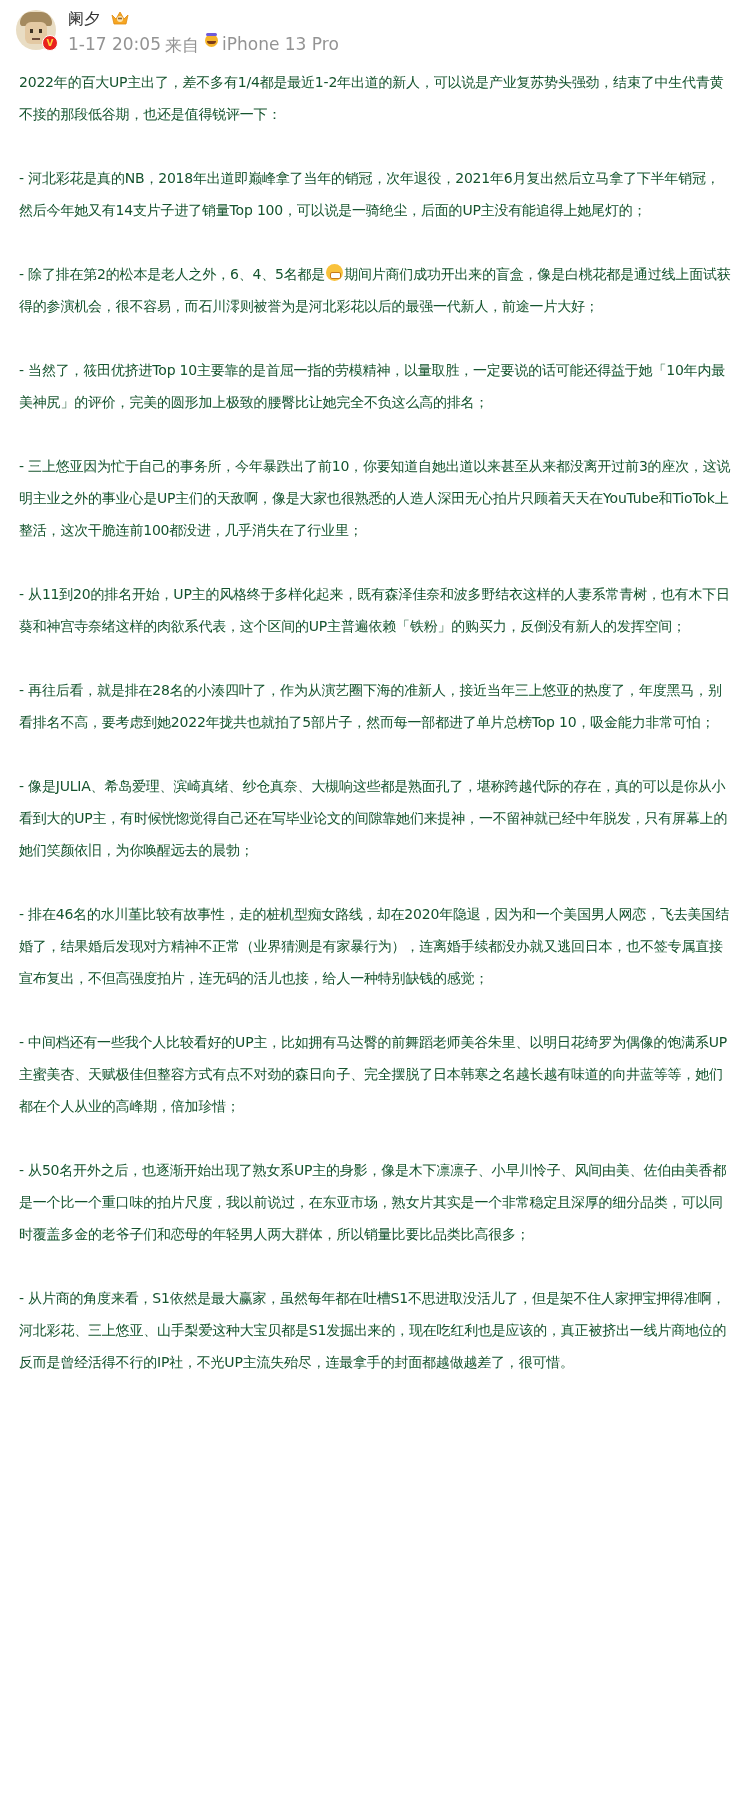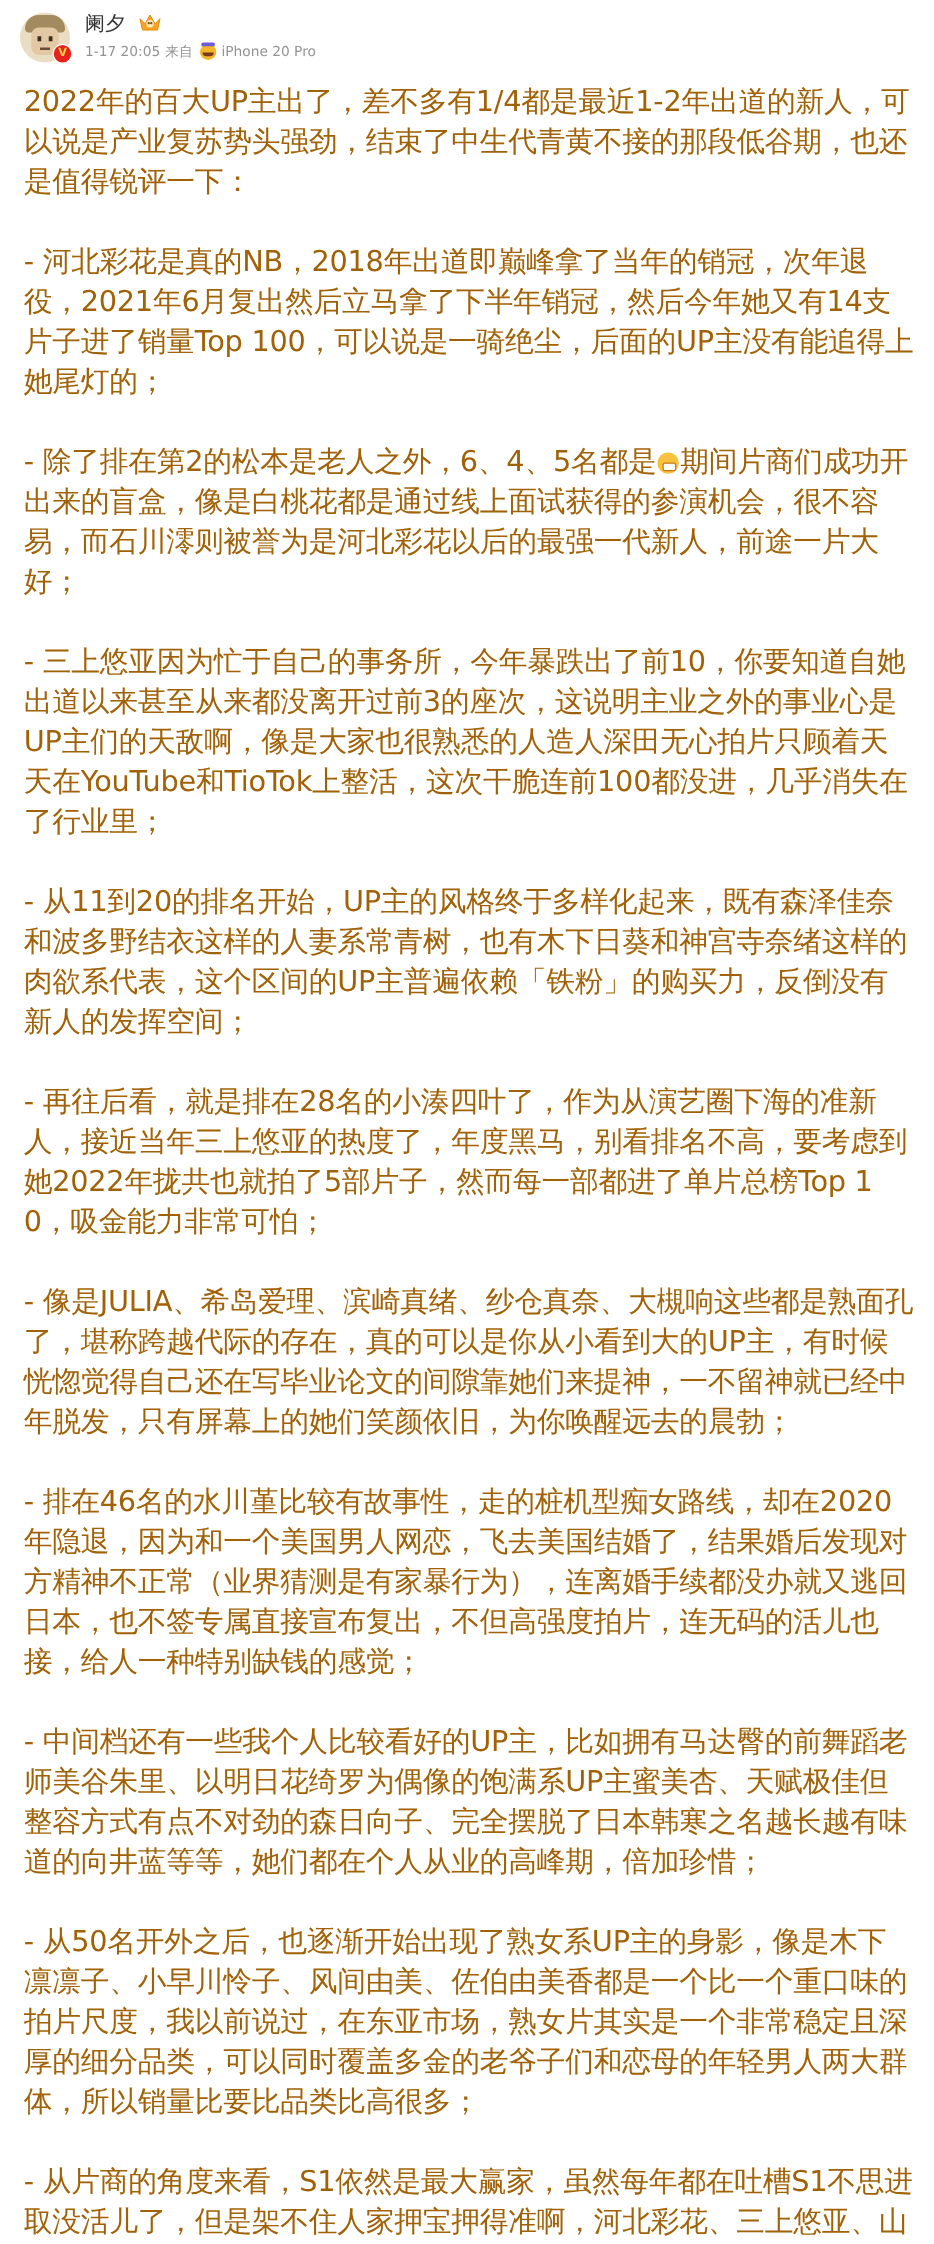"1-17 20:05" .meta { align-items: center -> none; font-size: 11px -> 17px }
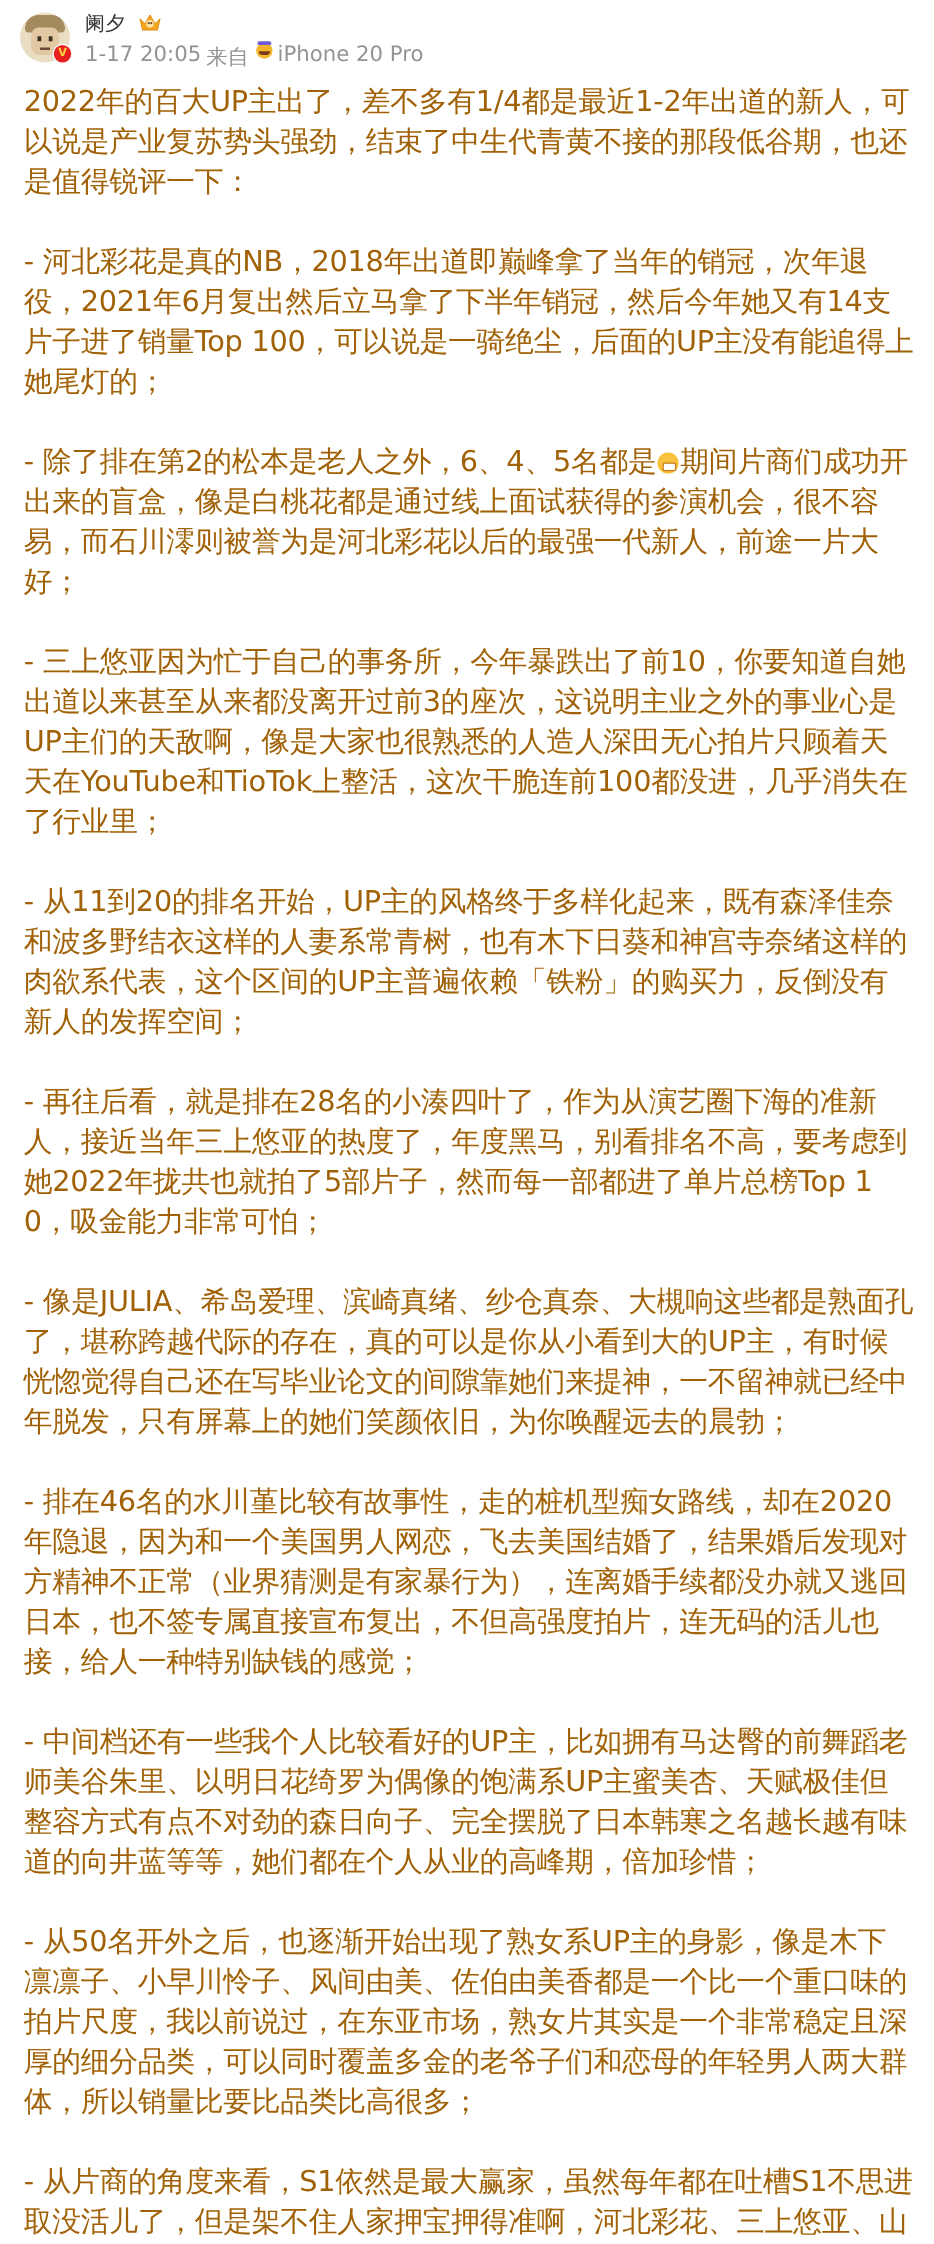"iPhone 20 Pro" span { text: 20 -> 13 }
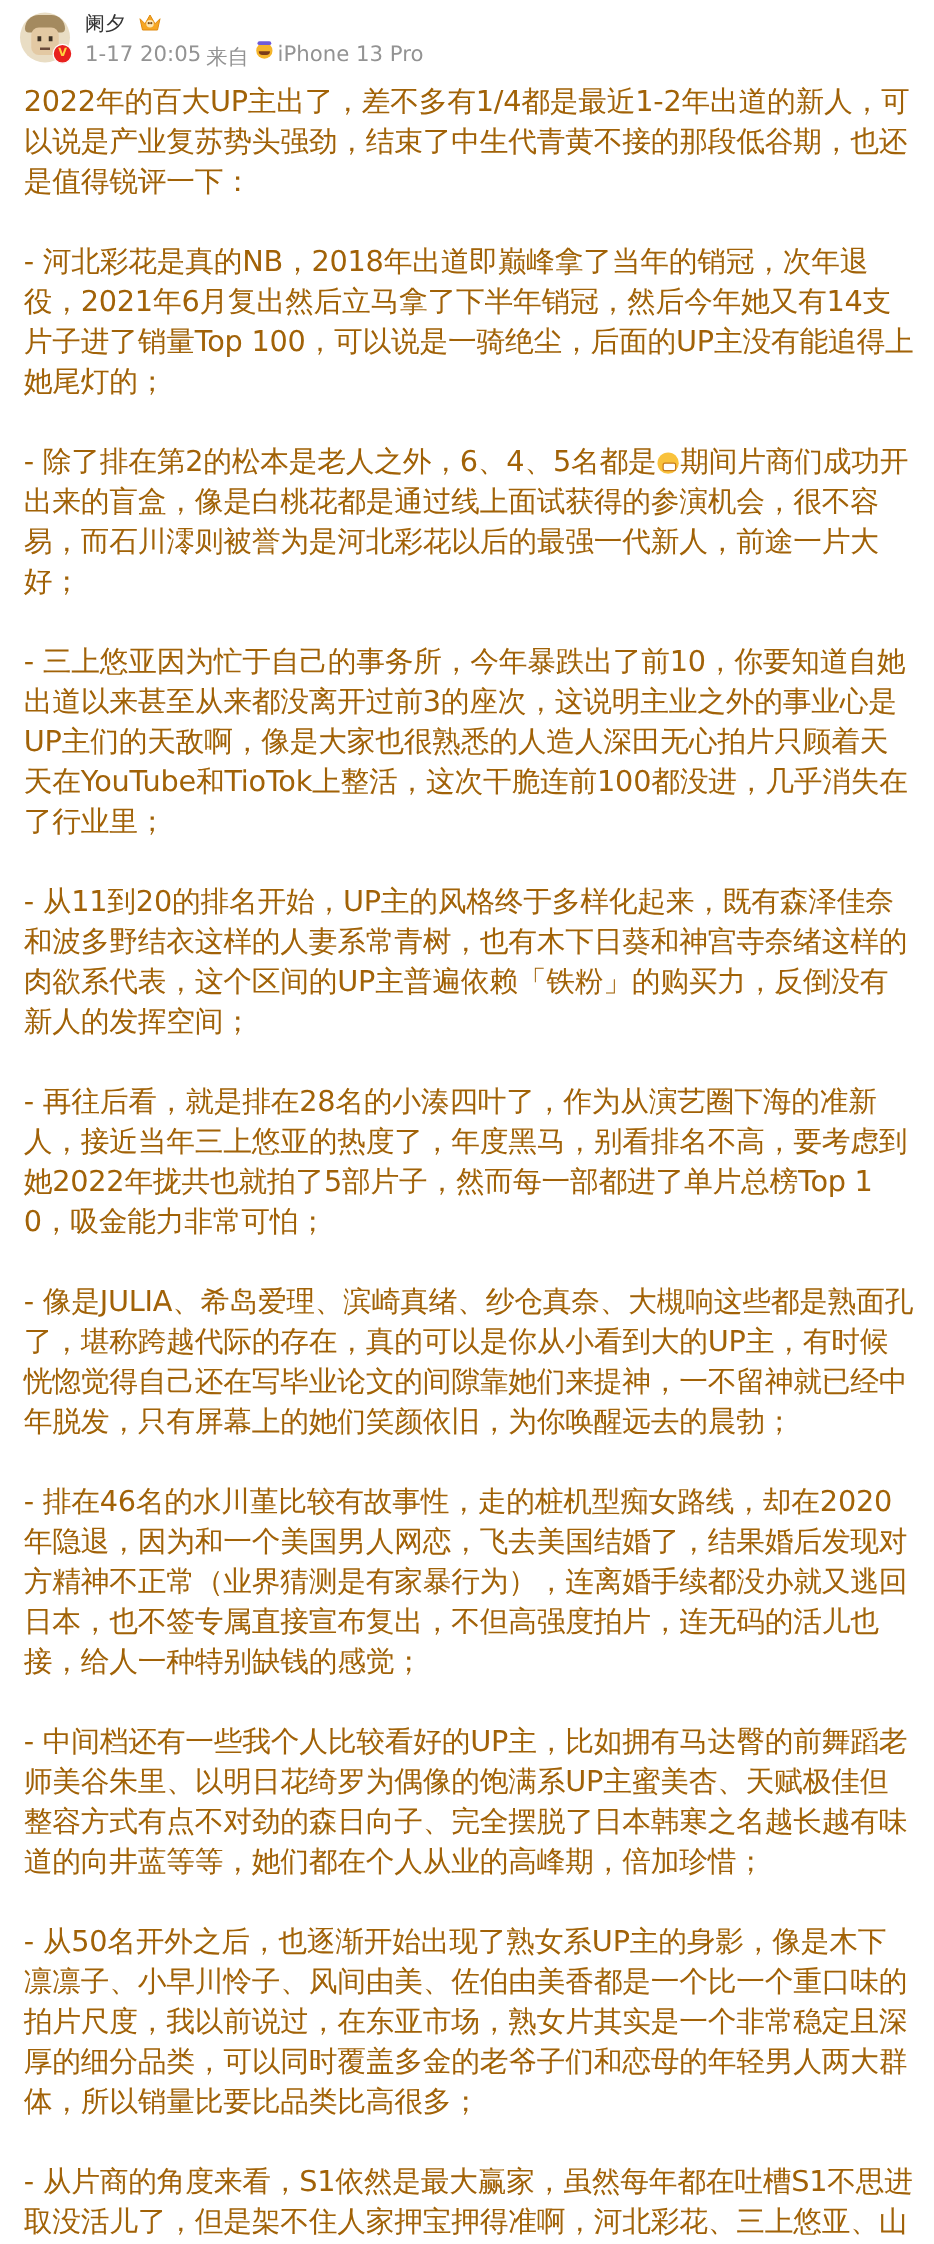"2022年的百大UP主出了，差不多有1/4都是最近1-2年出道的新人，可以说是产" .para { color: #a16207 -> #14532d; font-size: 23px -> 14px }
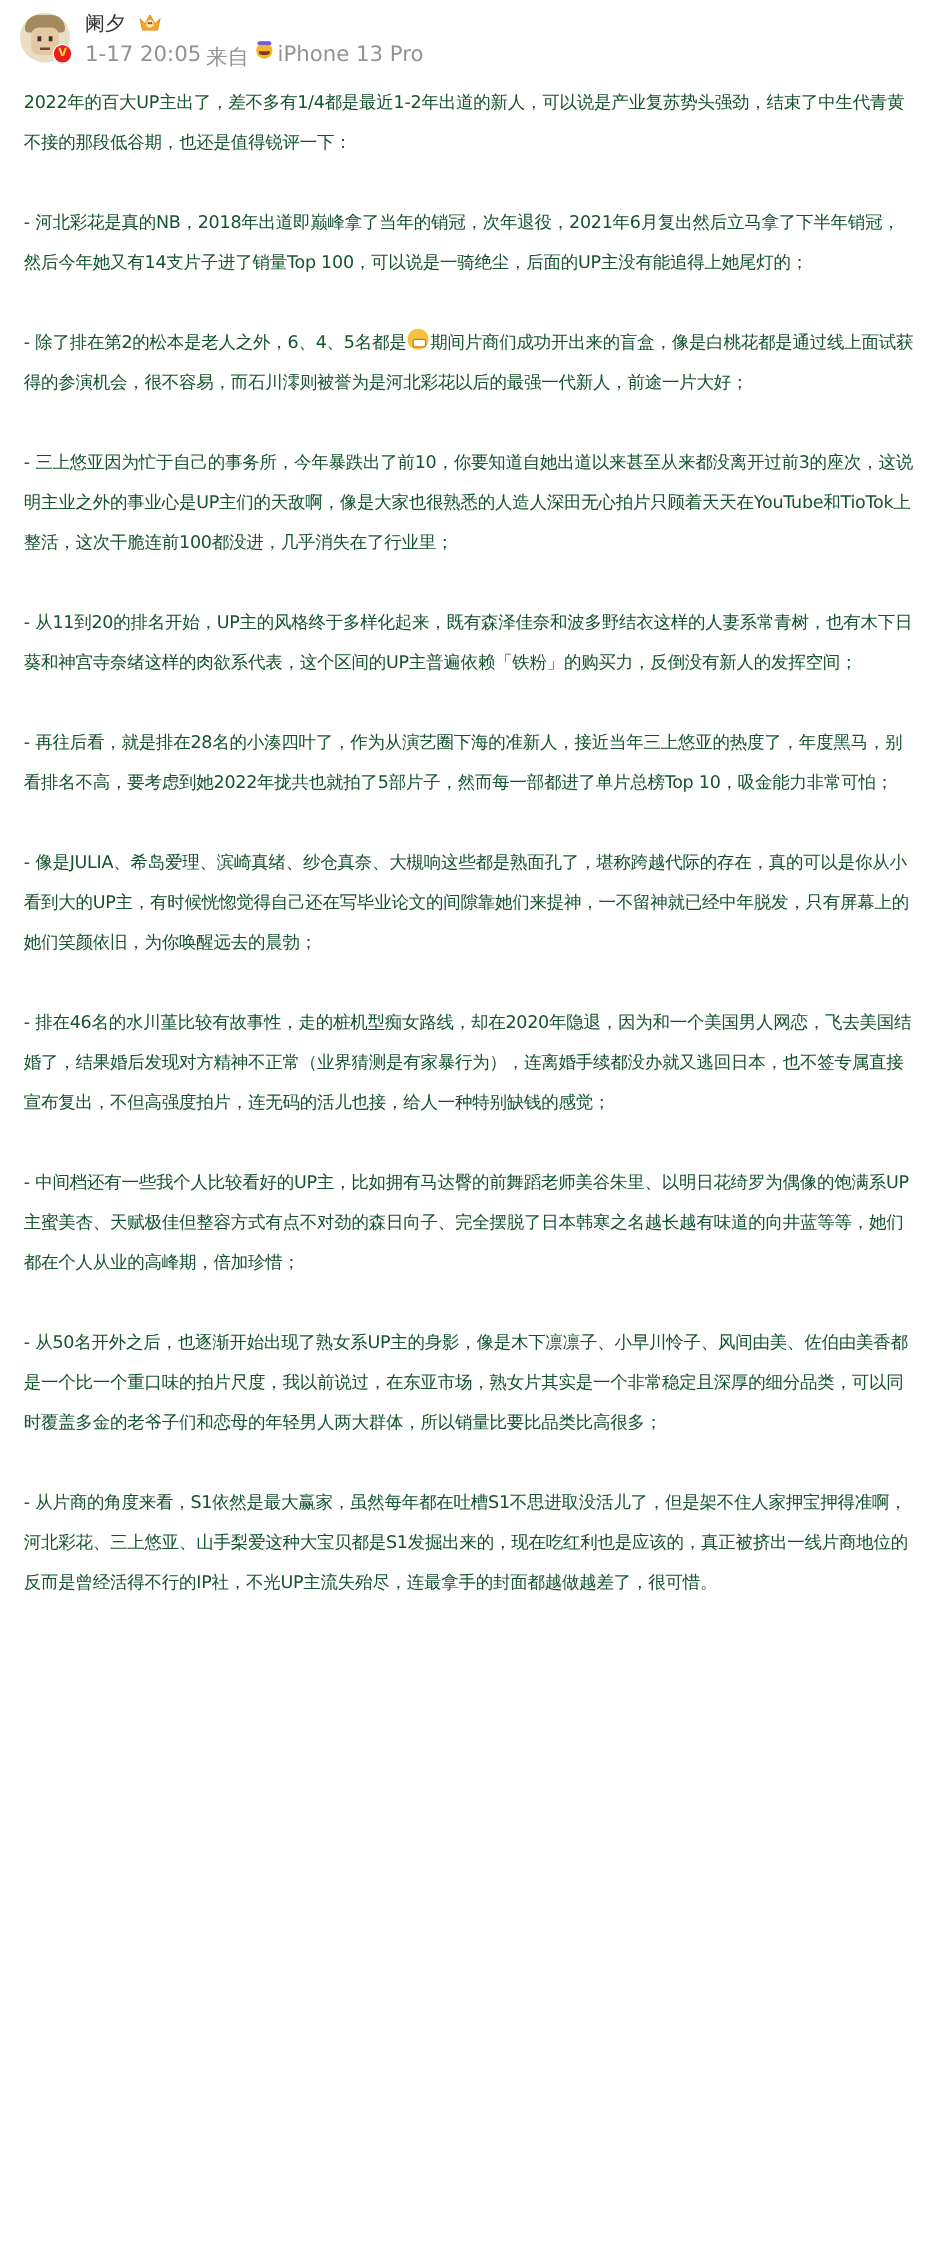"- 当然了，筱田优挤进Top" p.para { html: none -> <p>- 当然了，筱田优挤进Top 10主要靠的是首屈一指的劳模精神，以量取胜，一定要说的话可能还得益于她「10年内最美神尻」的评价，完美的圆形加上极致的腰臀比让她完全不负这么高的排名；</p> }
